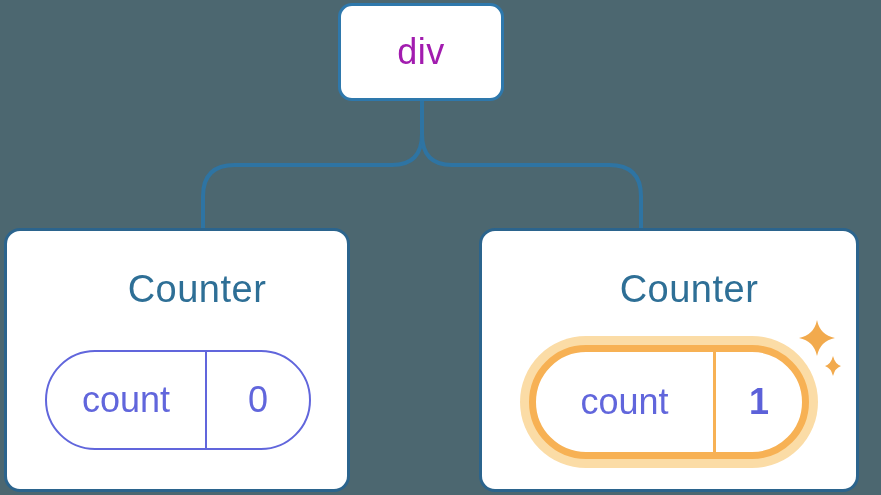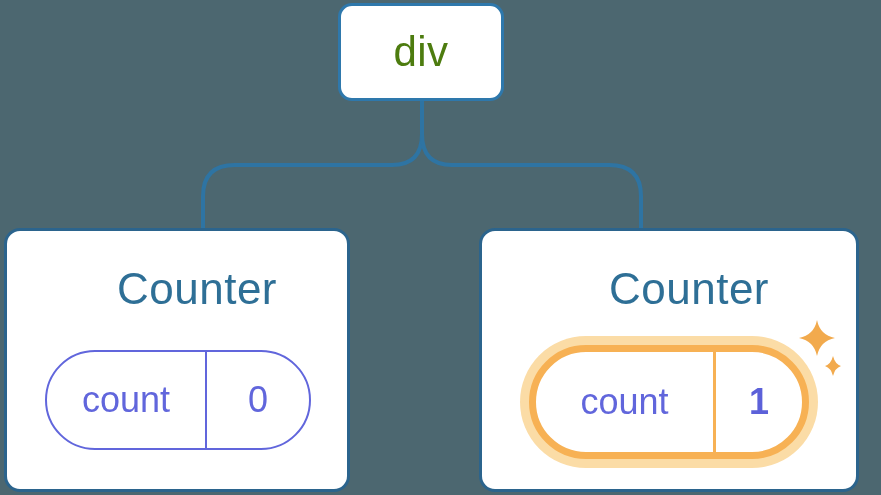"div" .node-root-label { color: #4d7c0f -> #a21caf; font-size: 42px -> 36px }
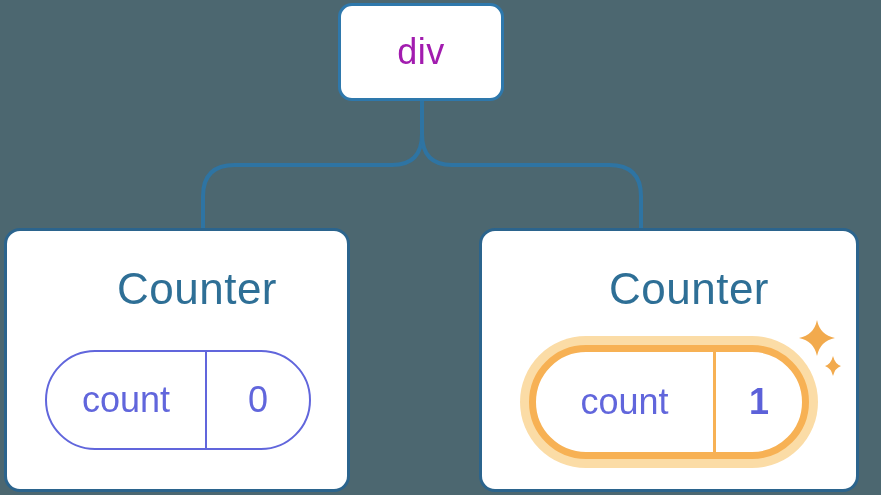"Counter" .card-title { font-size: 44px -> 38px }
